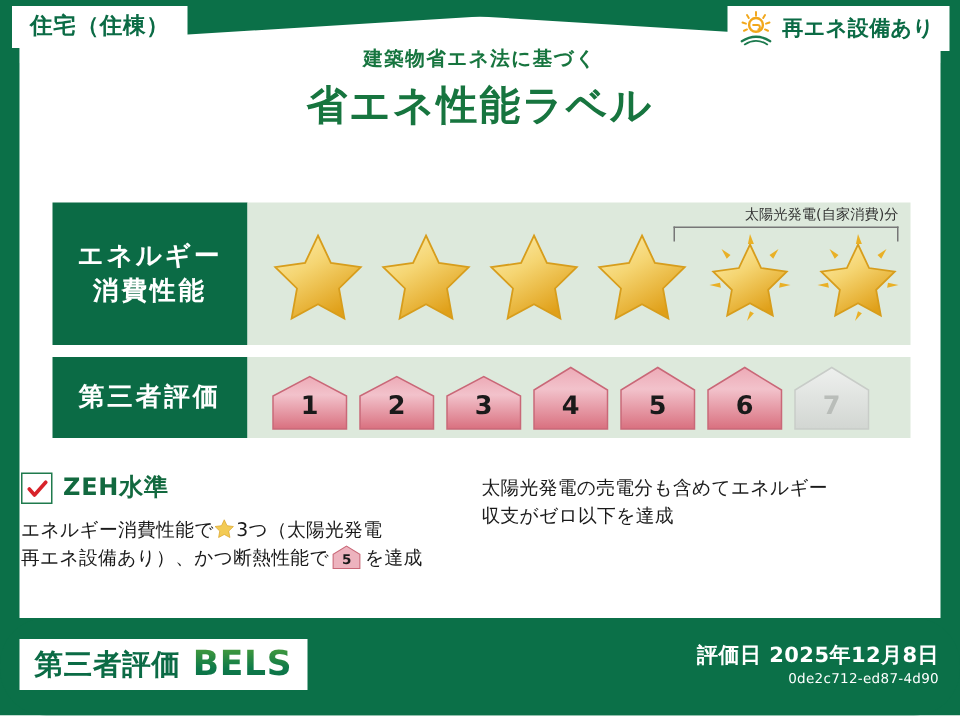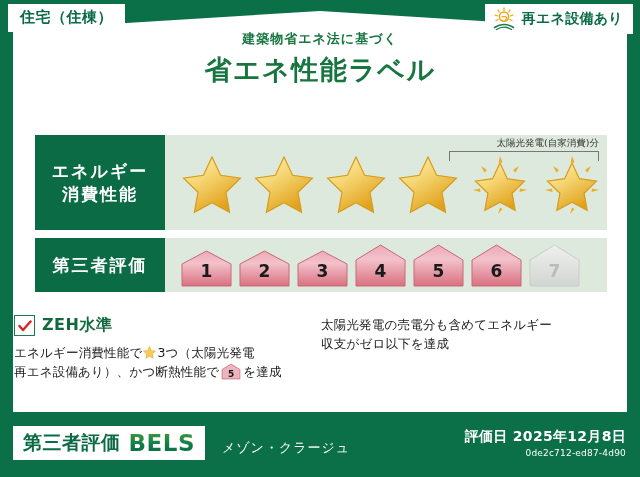"メゾン・クラージュ" div.prop-name { html: <div>メゾン・クラージュ</div> -> none }
